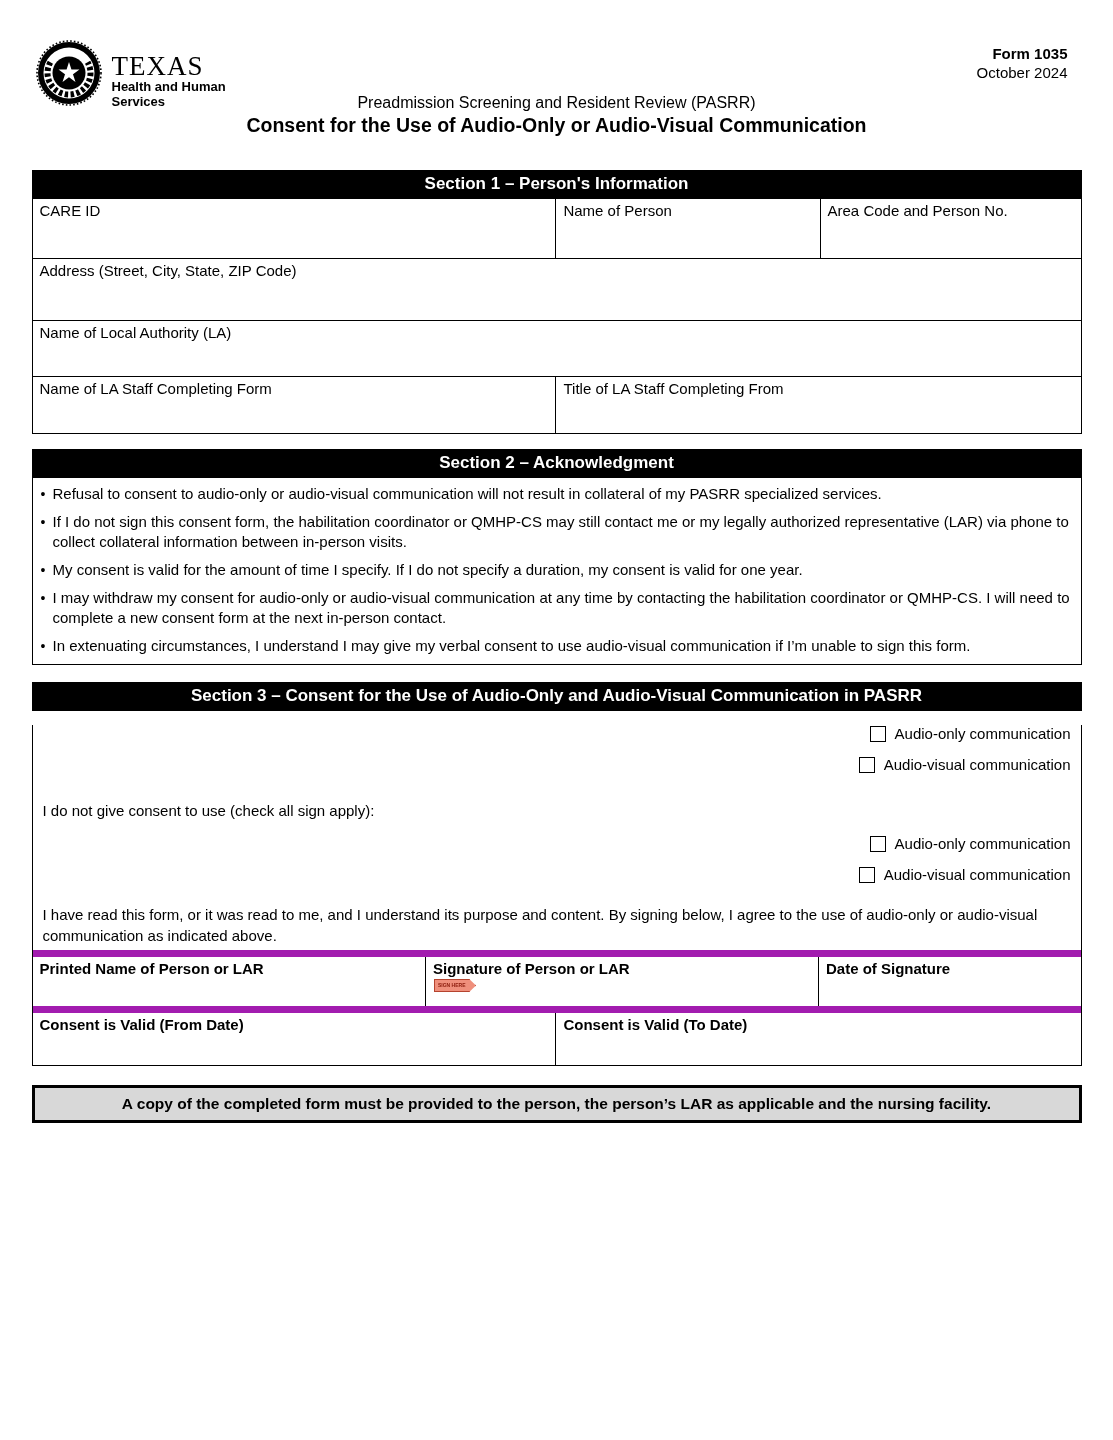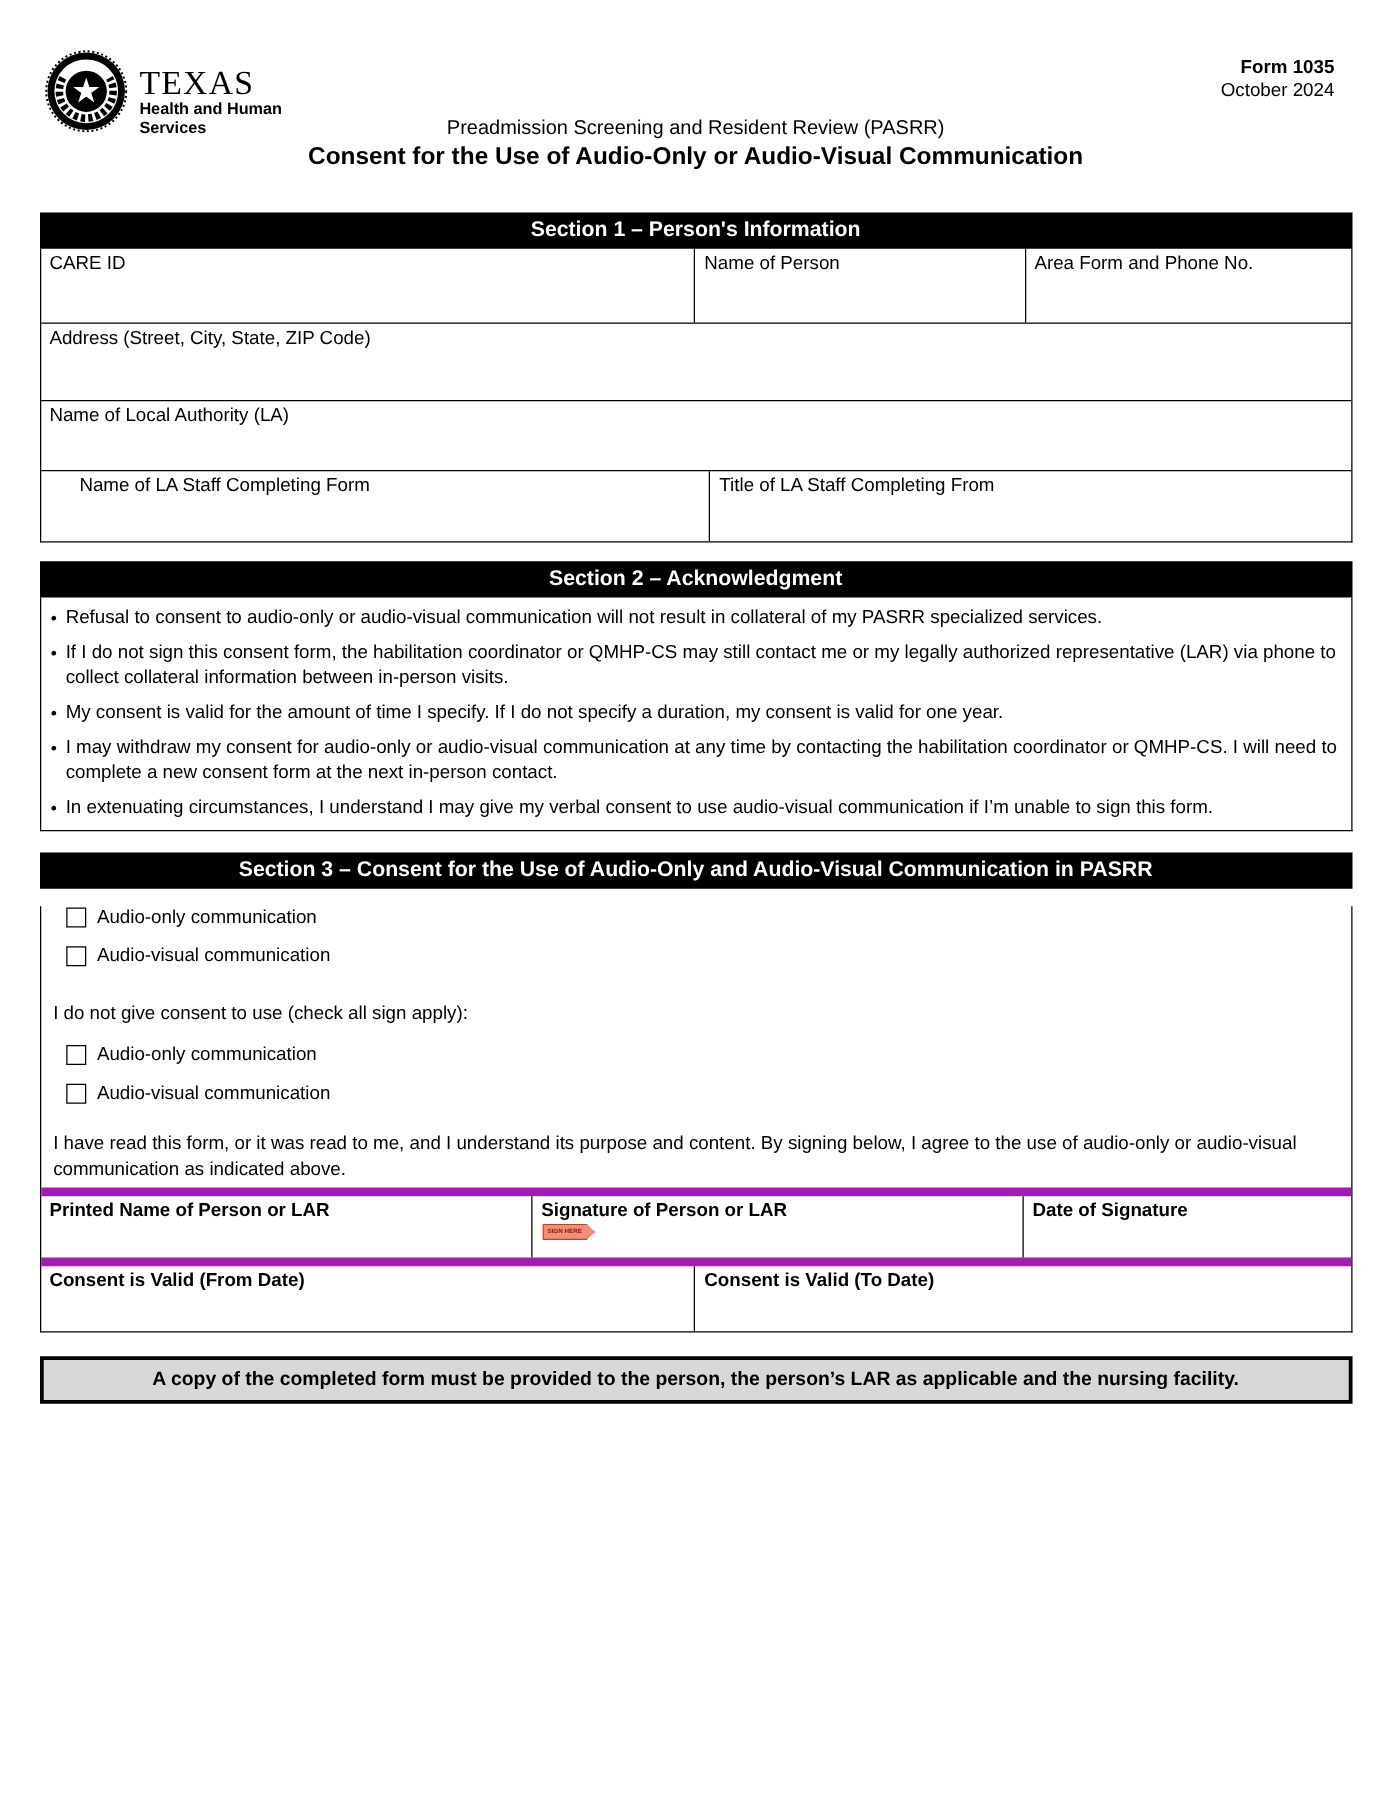"Area Form and Phone No." div.cell { text: Form and Phone -> Code and Person }
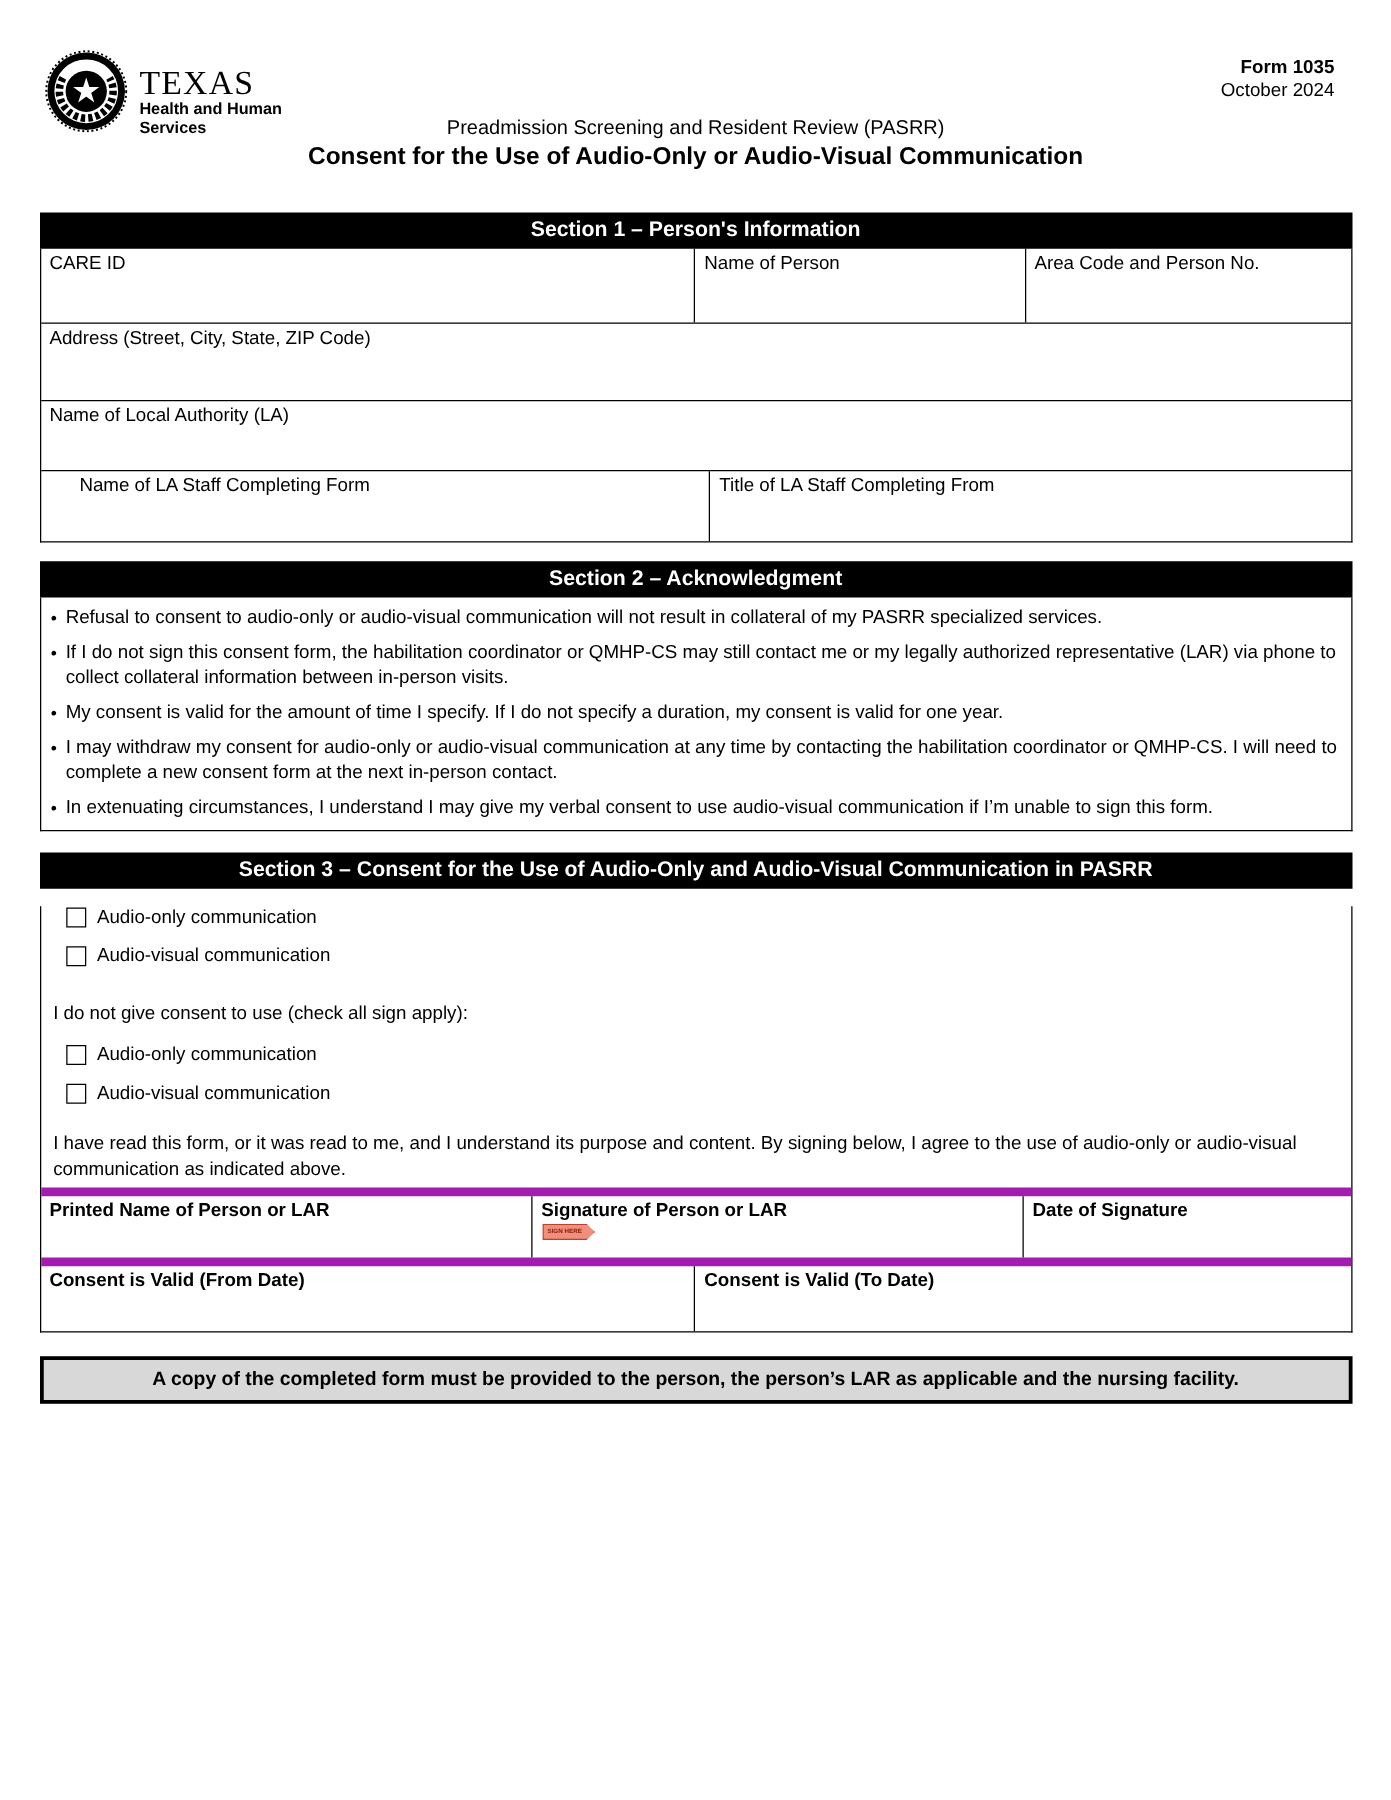"Name of LA Staff Completing" .r-2col { padding-left: 24px -> none }
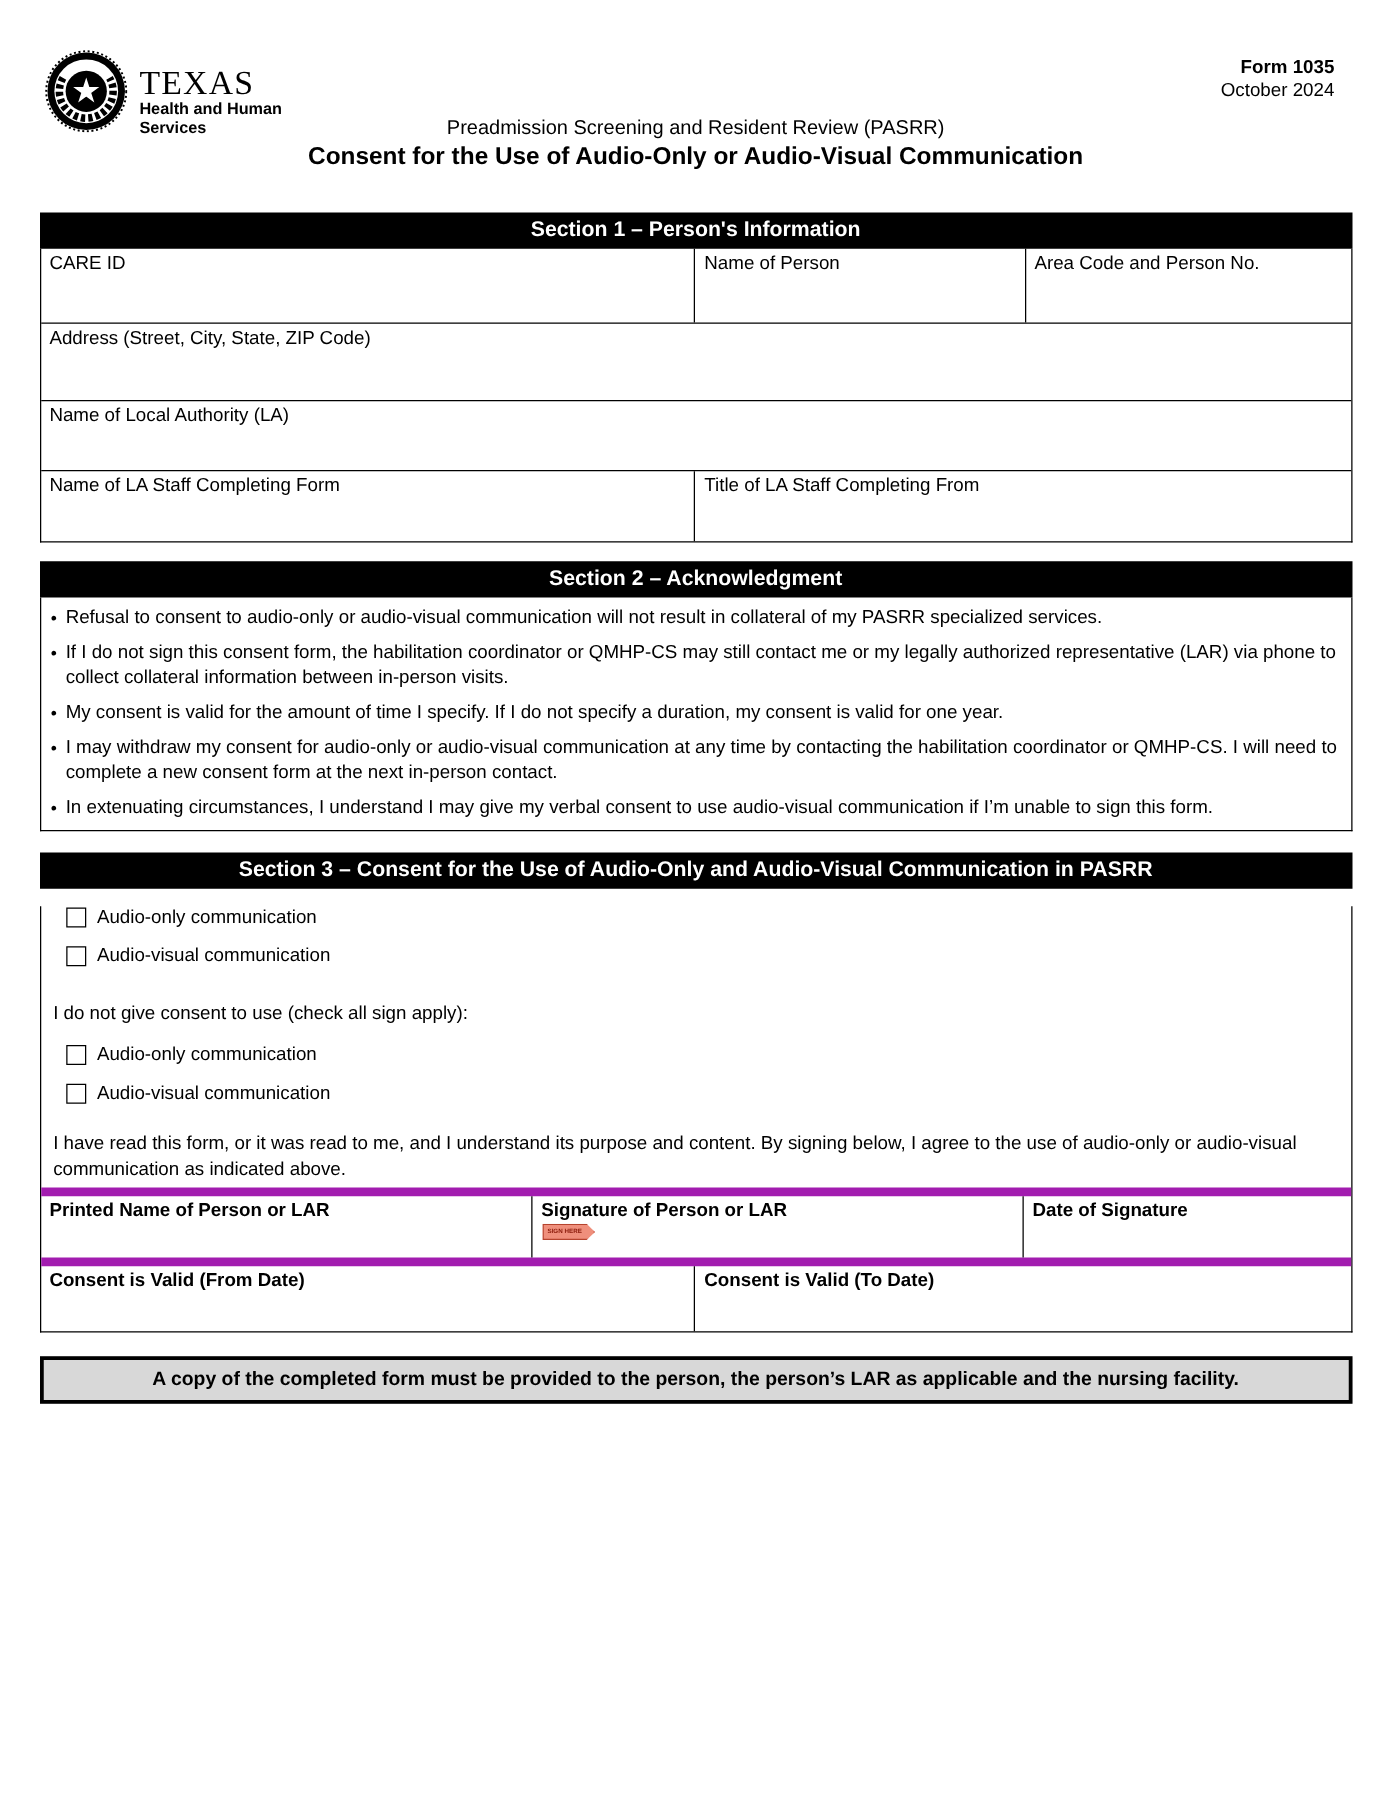"Audio-only communication" .cb-row { justify-content: none -> flex-end }
